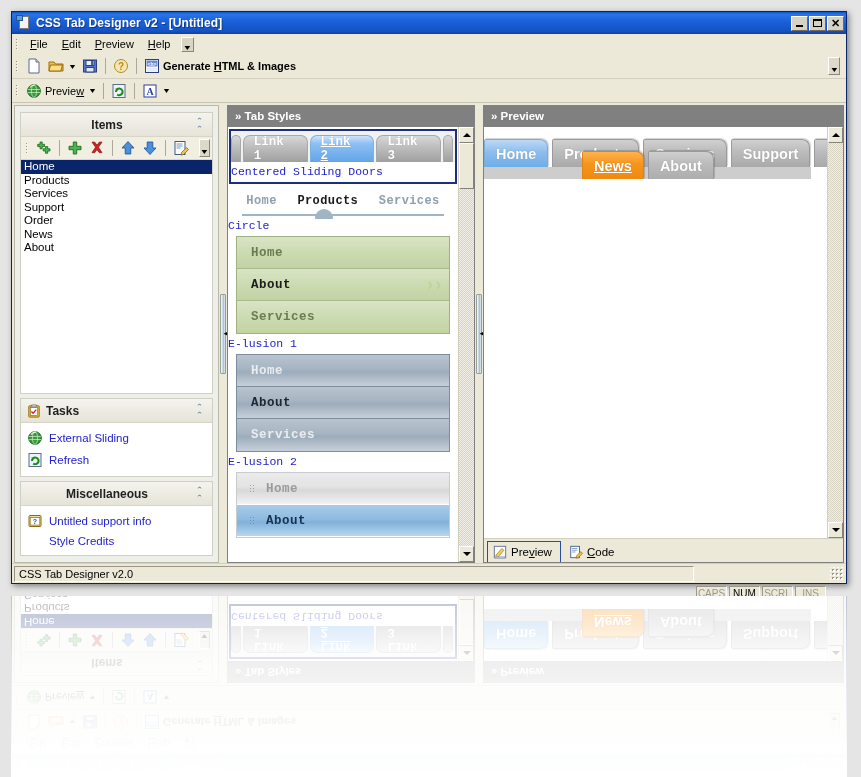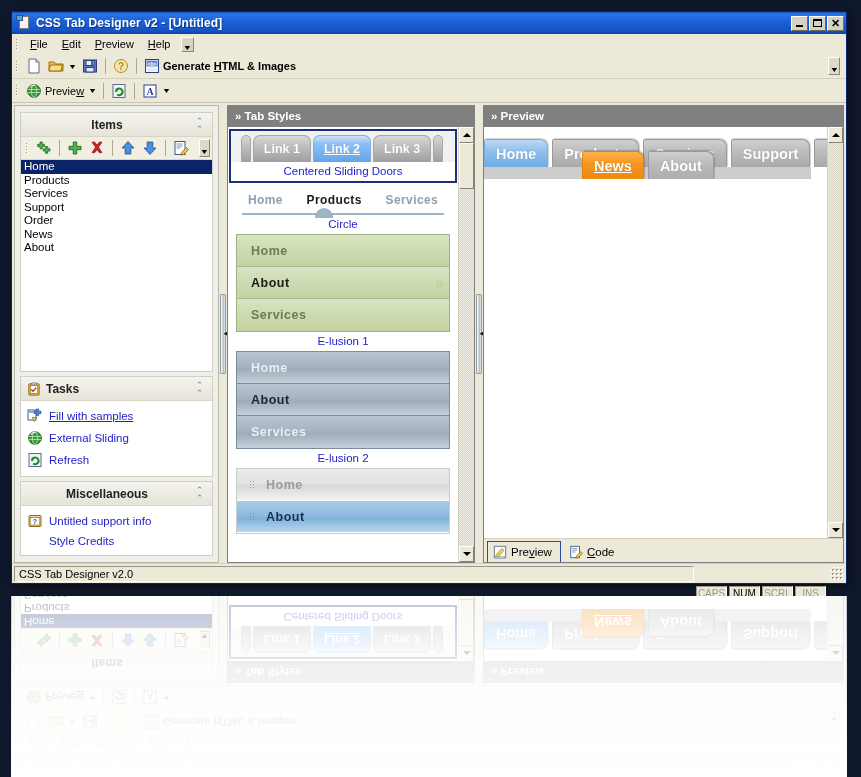"CSS Tab Designer v2 -" #stage { background: #0f172a -> #e5e5e5 }
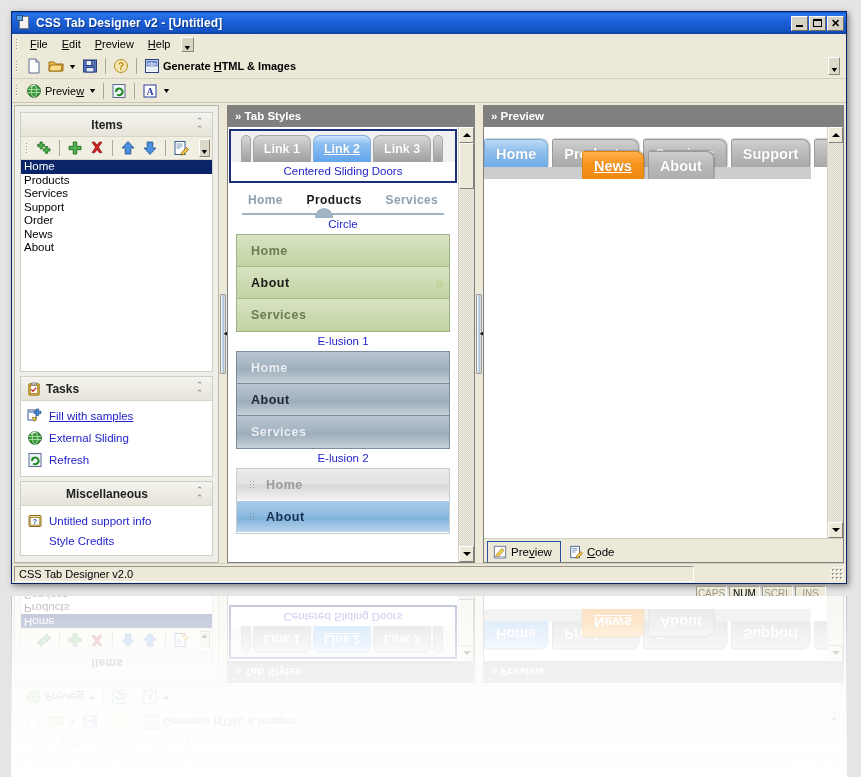"Link 1" .styles-scroll { font-family: none -> Liberation Mono, monospace }
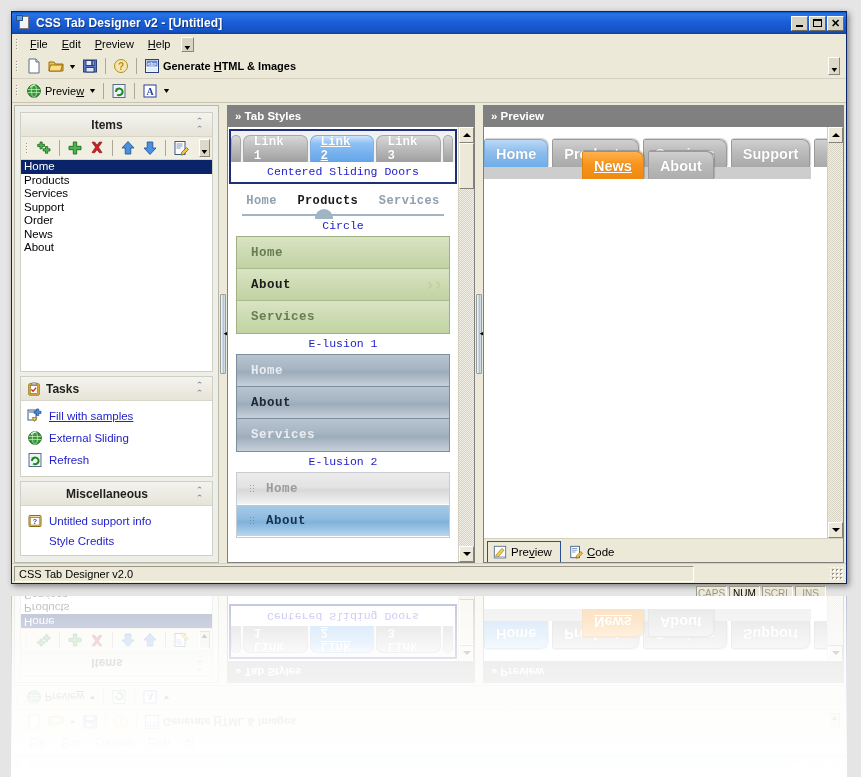"Centered Sliding Doors" .style-caption { text-align: center -> none }
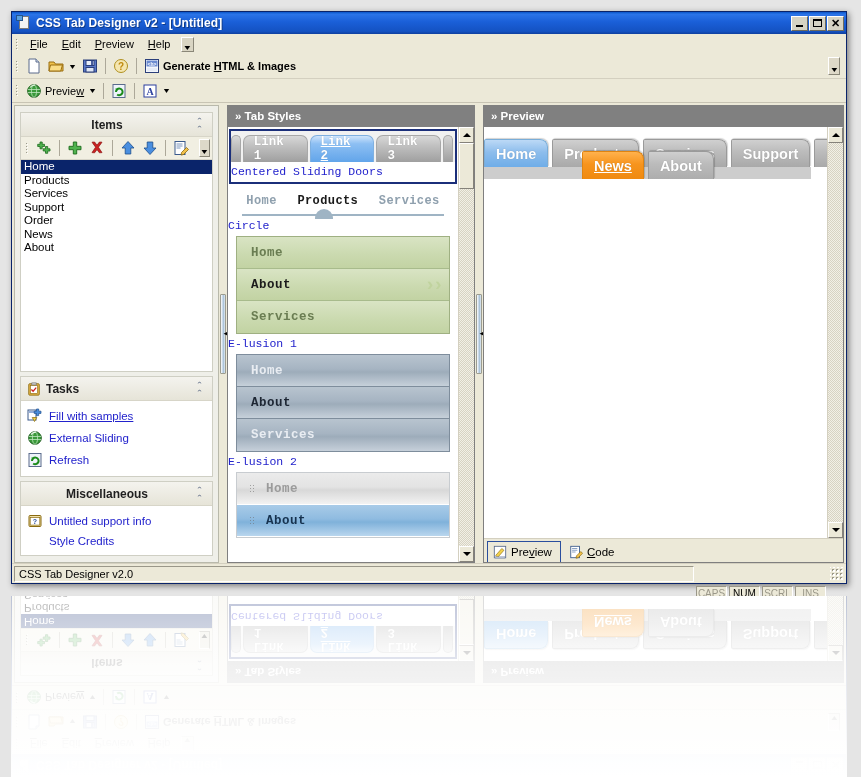"Fill with samples" div.tp-link { html: <div> <span> <svg> <rect></rect> <rect></rect> <path></path> <path></path> </svg> </span> <span>Fill with samples</span> </div> -> none }
